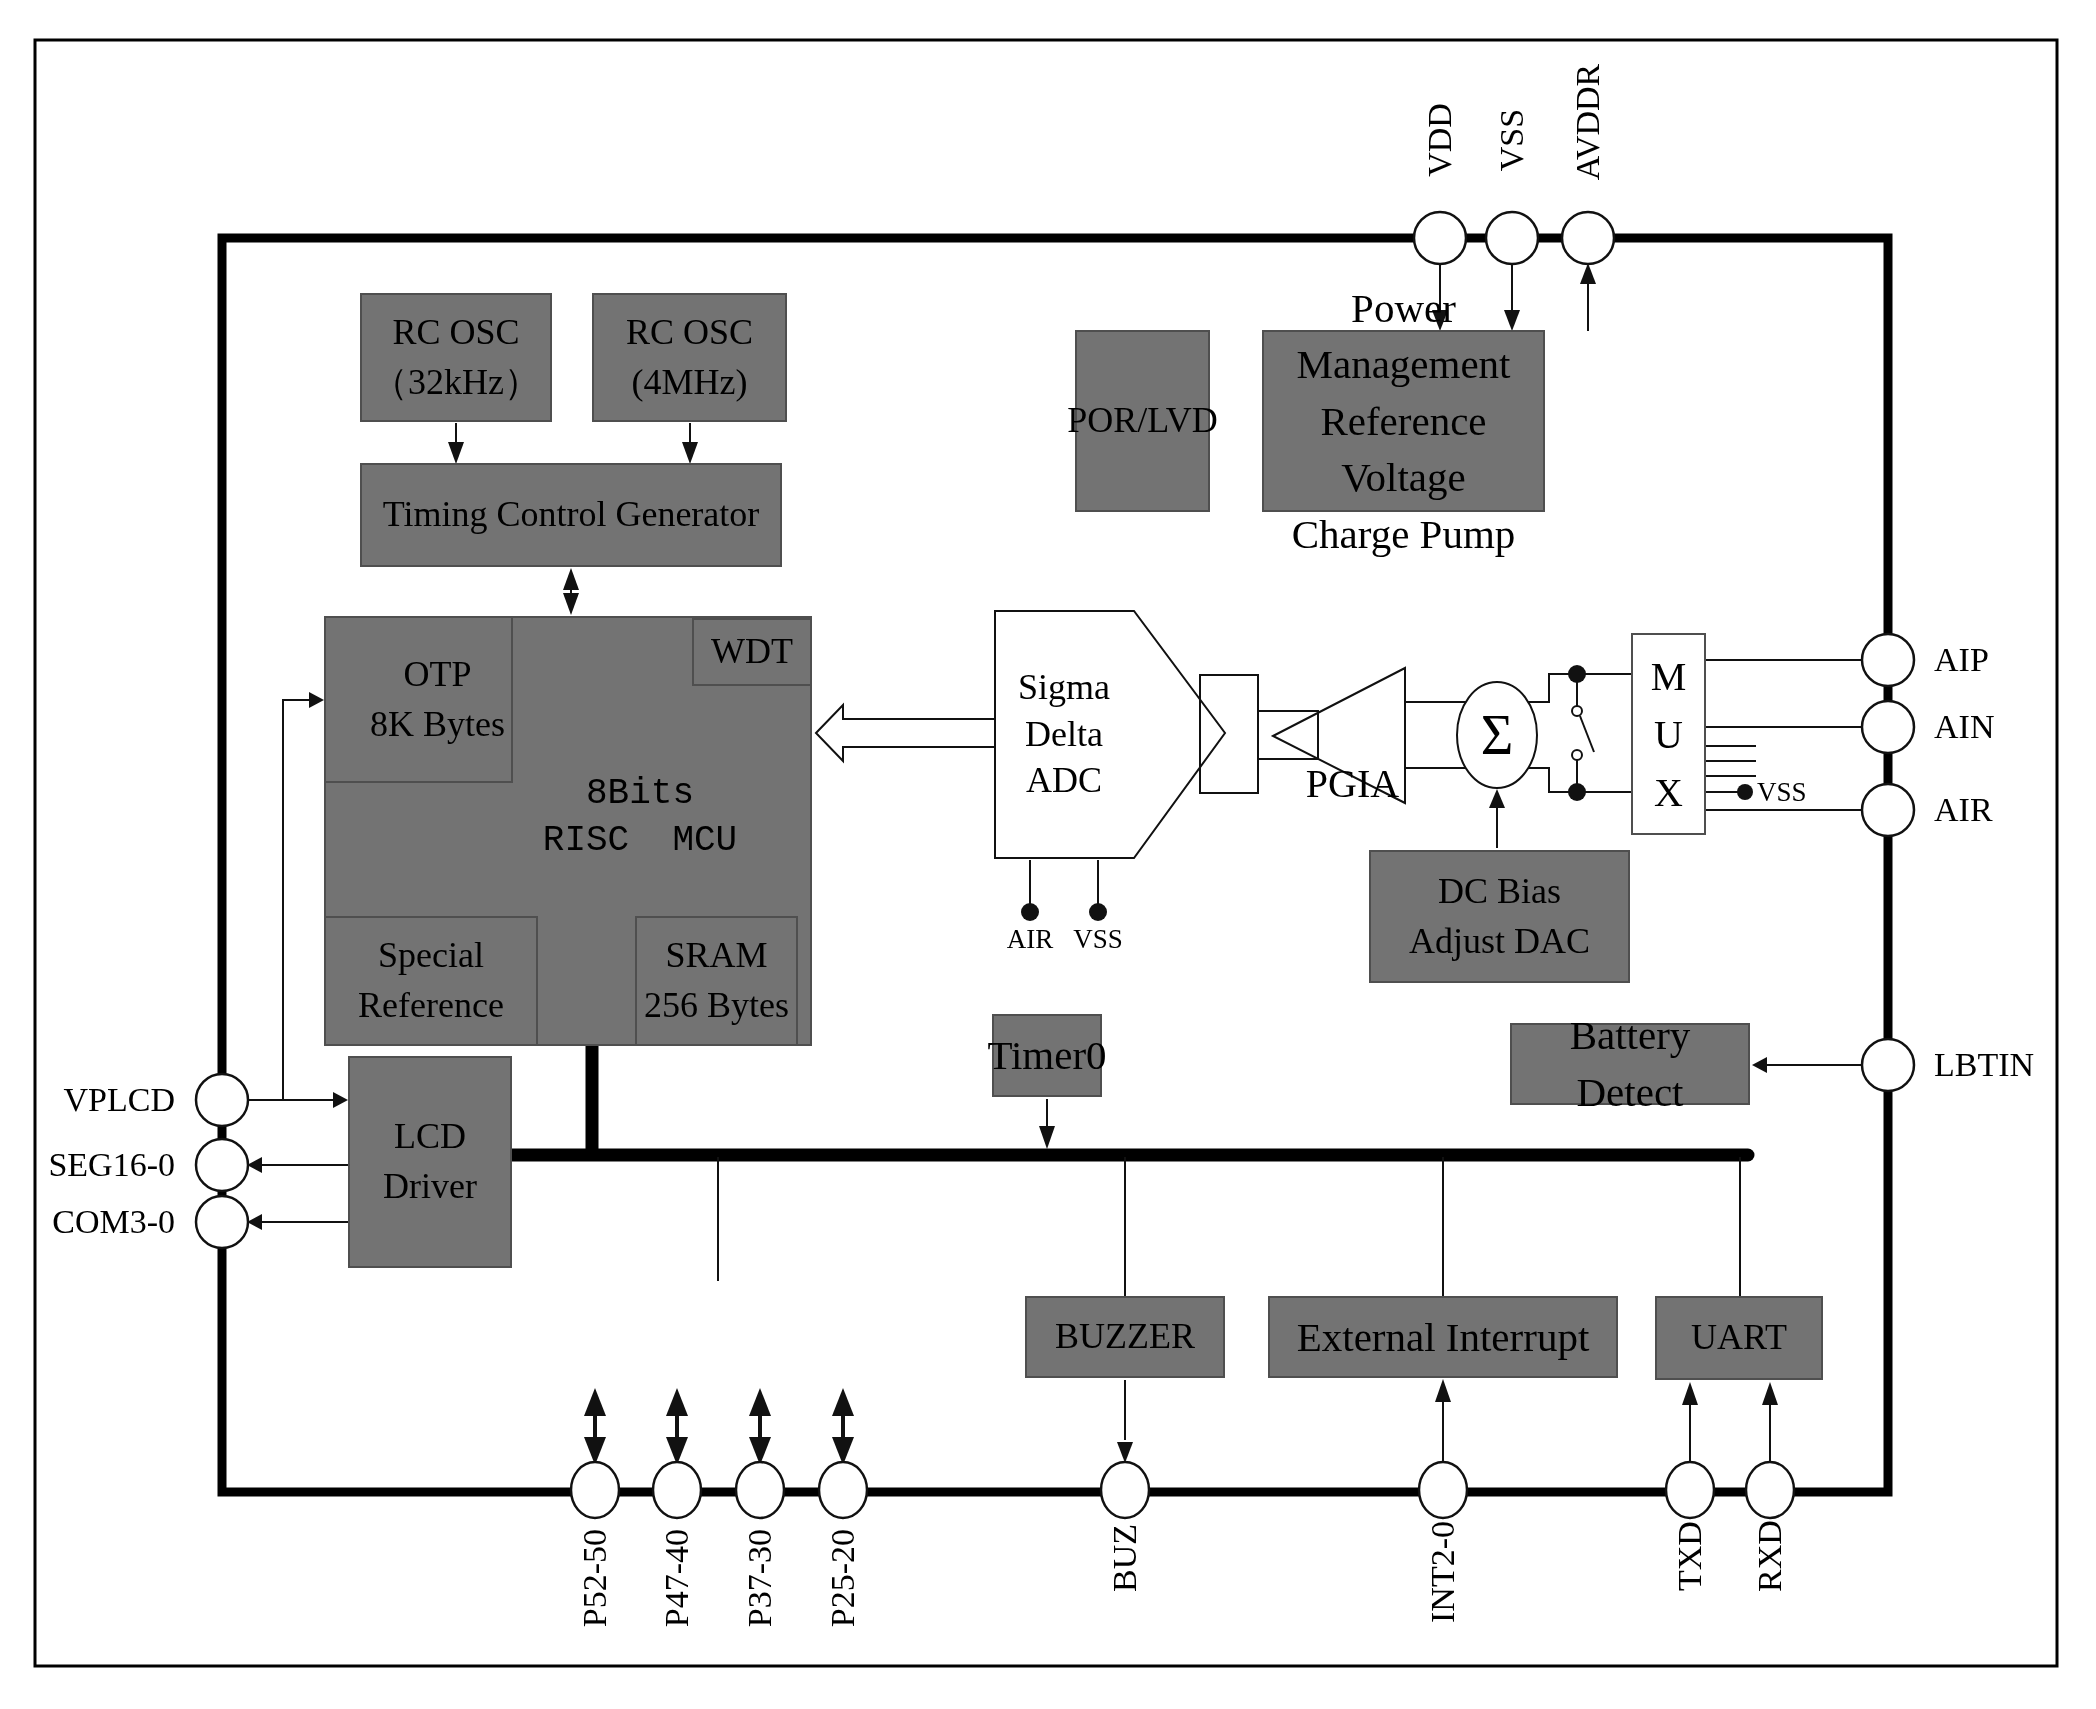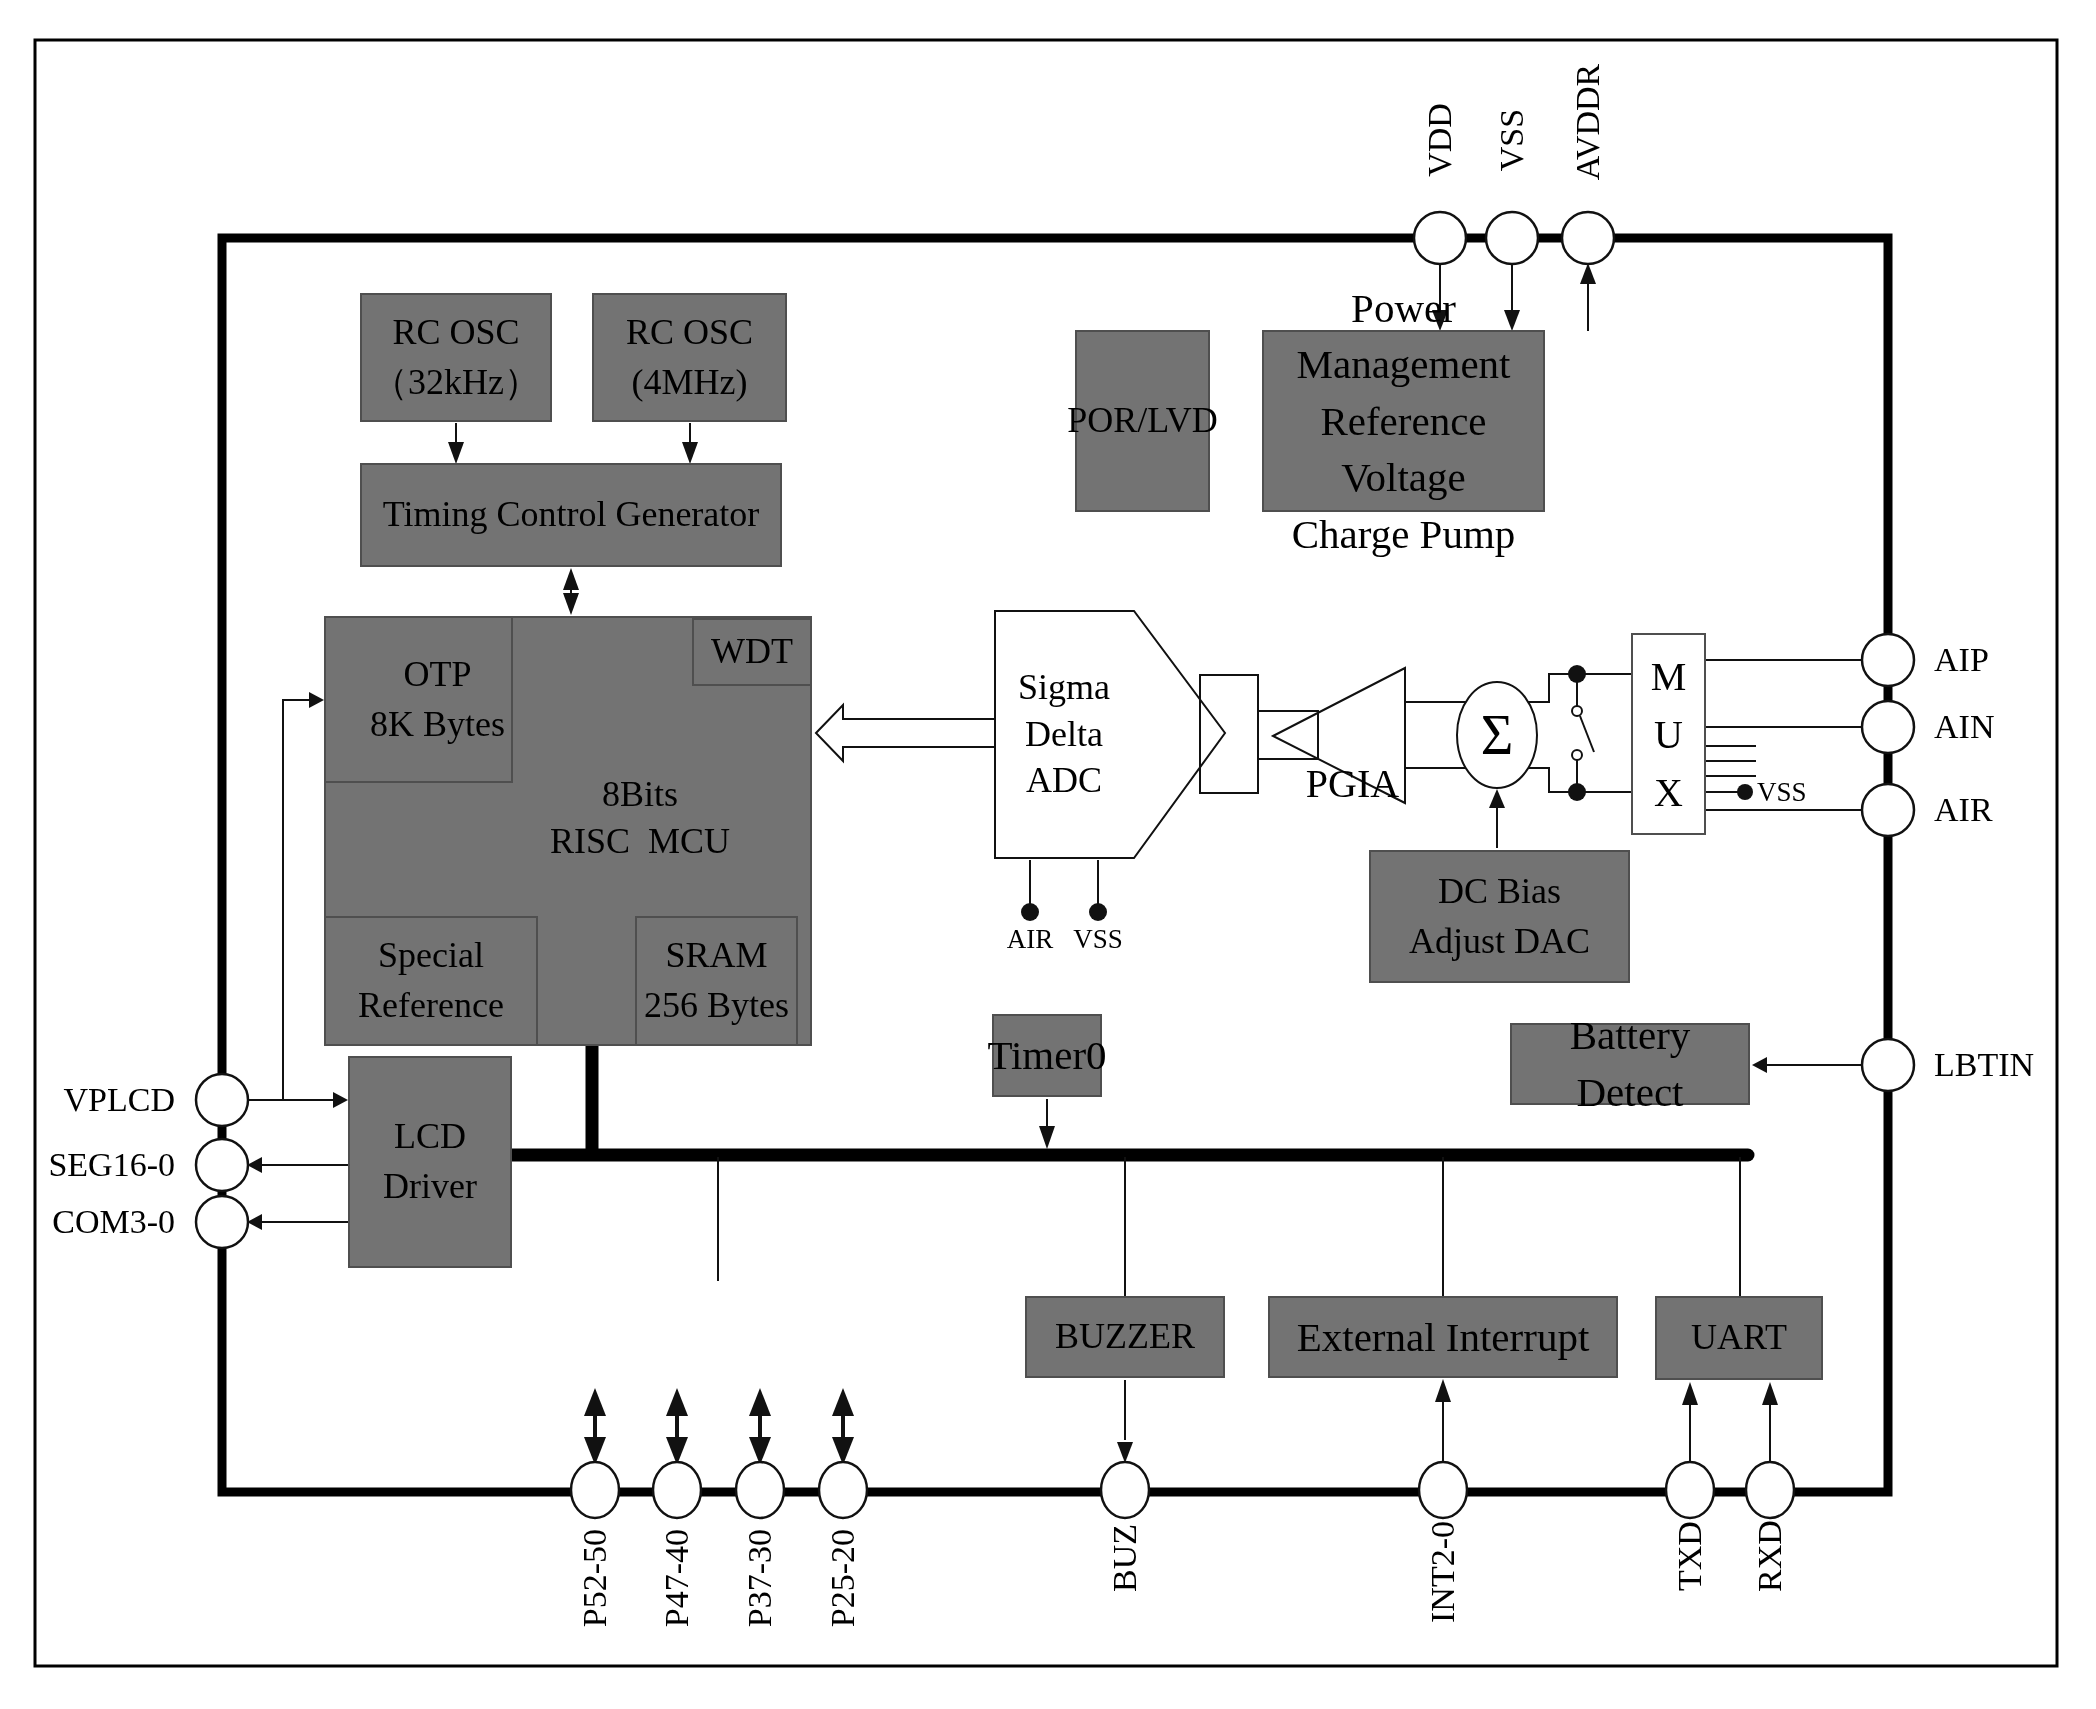"8Bits" div.naked { font-family: none -> Liberation Mono, monospace }
